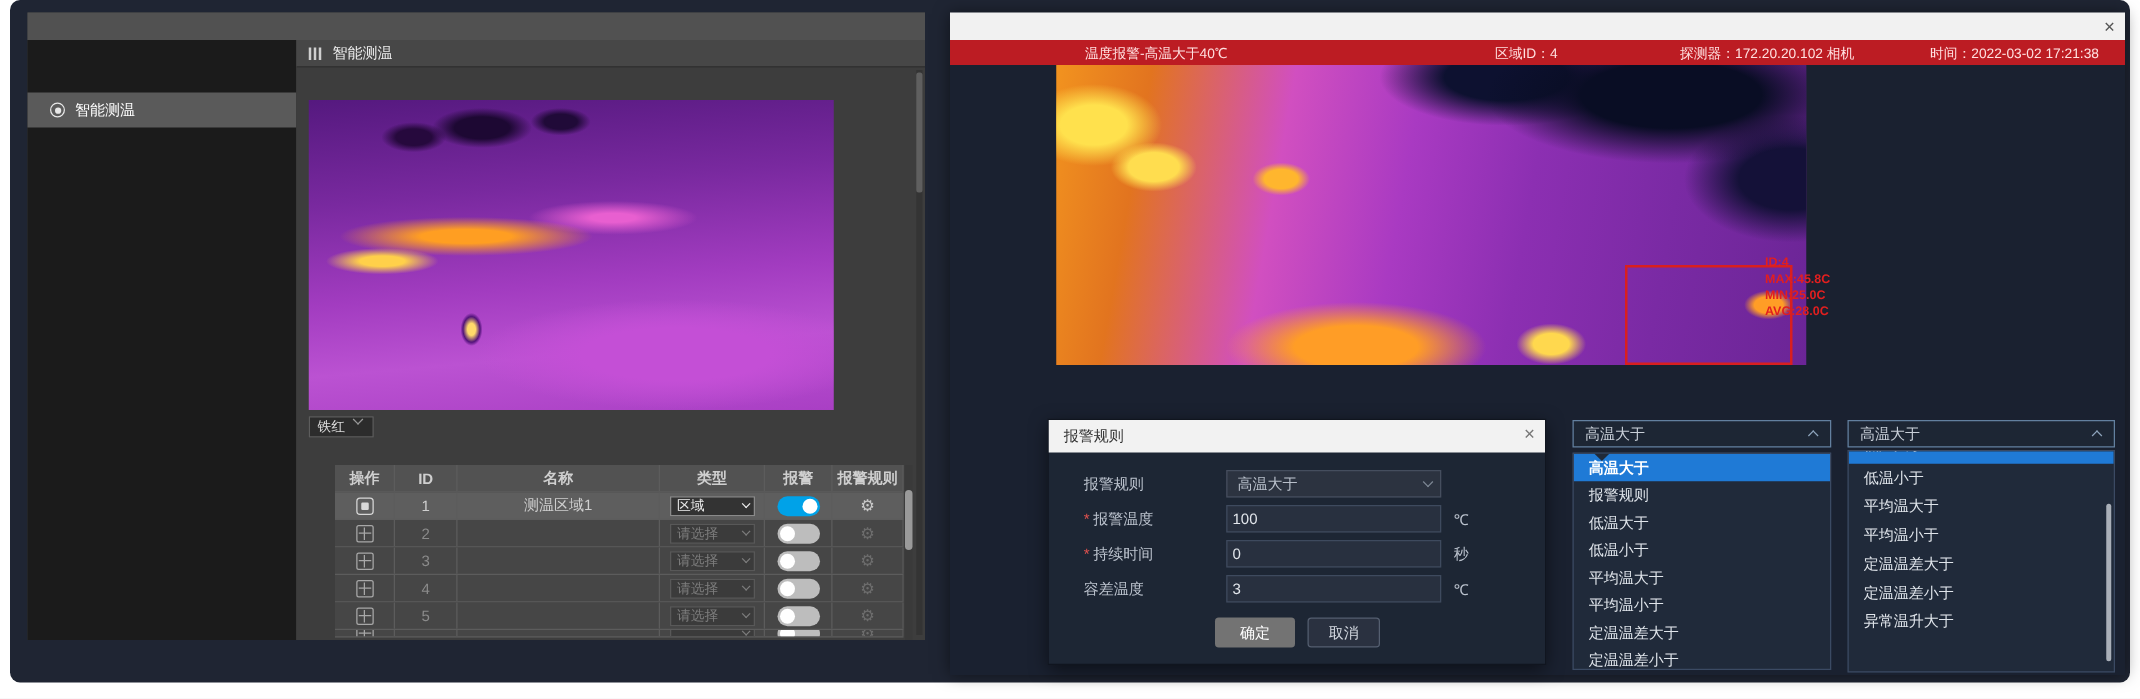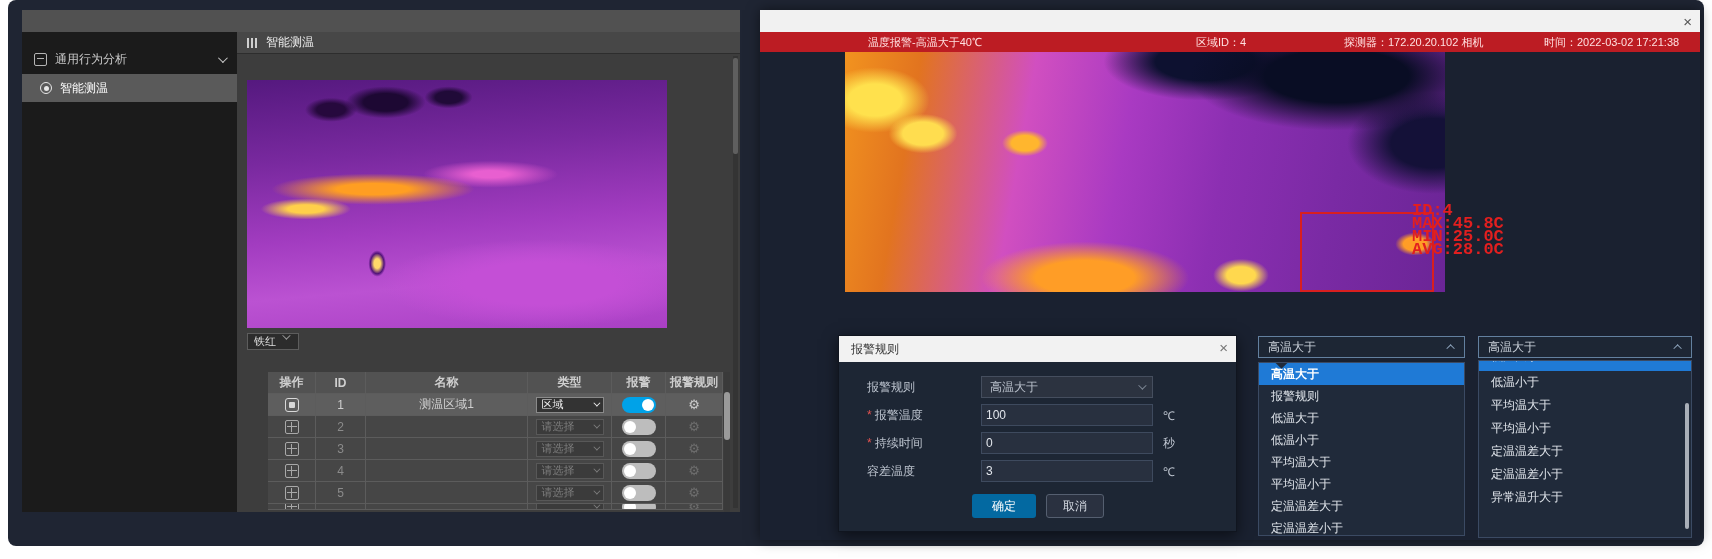"通用行为分析" div.sb-group { html: <div> <span></span> <span>通用行为分析</span> <span></span> <span></span> </div> -> none }
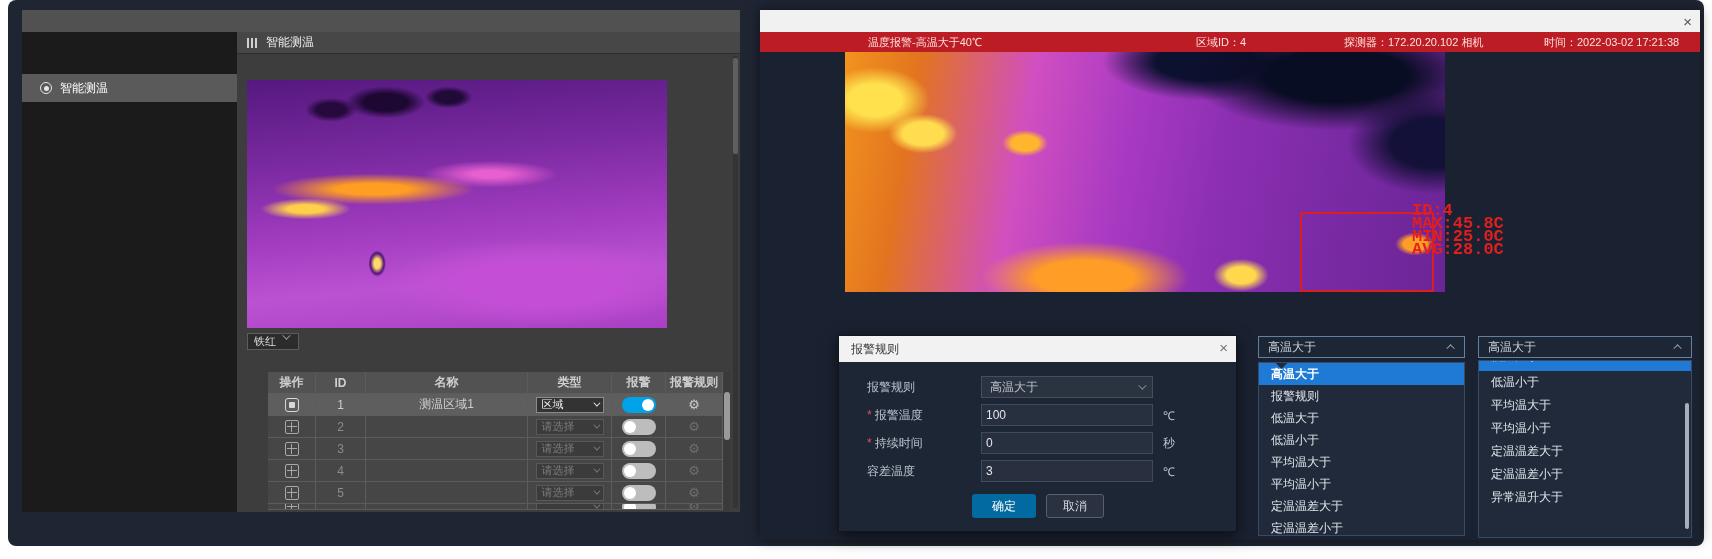"ID:4" .roi-text { font-family: Liberation Mono, monospace -> Liberation Sans, sans-serif; font-size: 17px -> 10px }
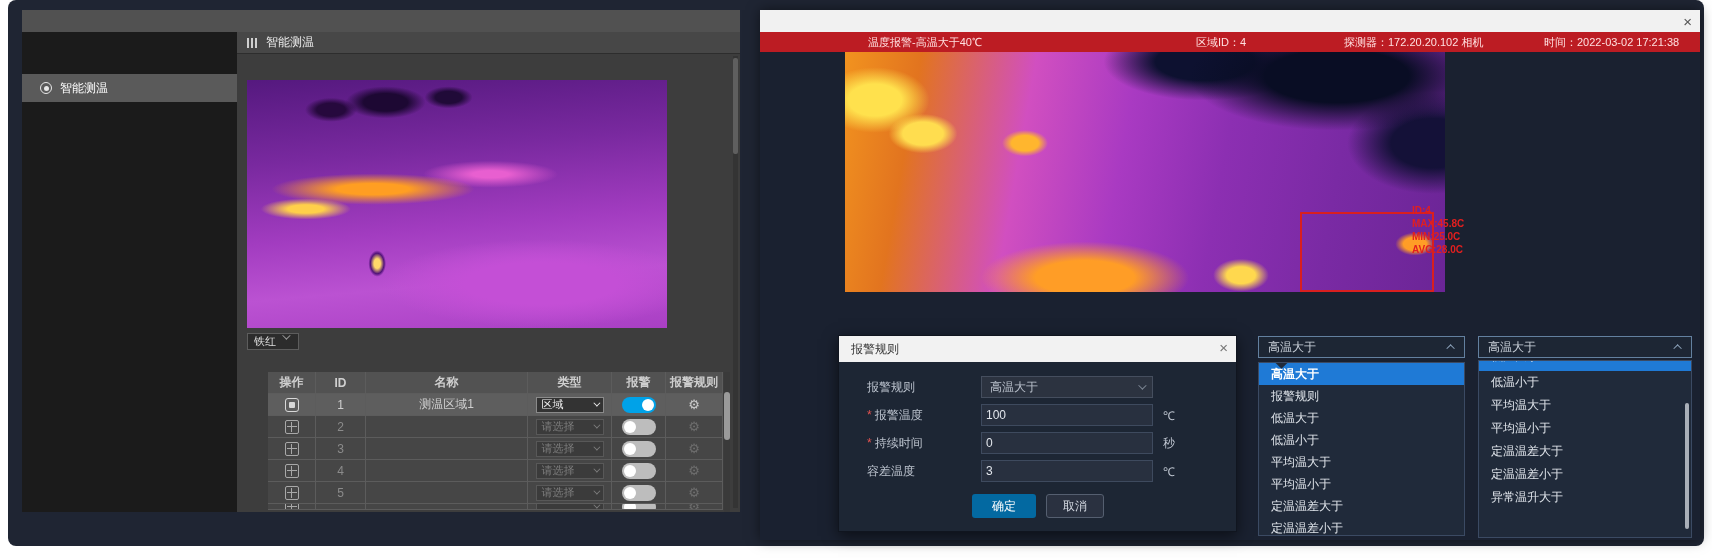"确定" .btn-ok { background: #0369a1 -> #737373 }
